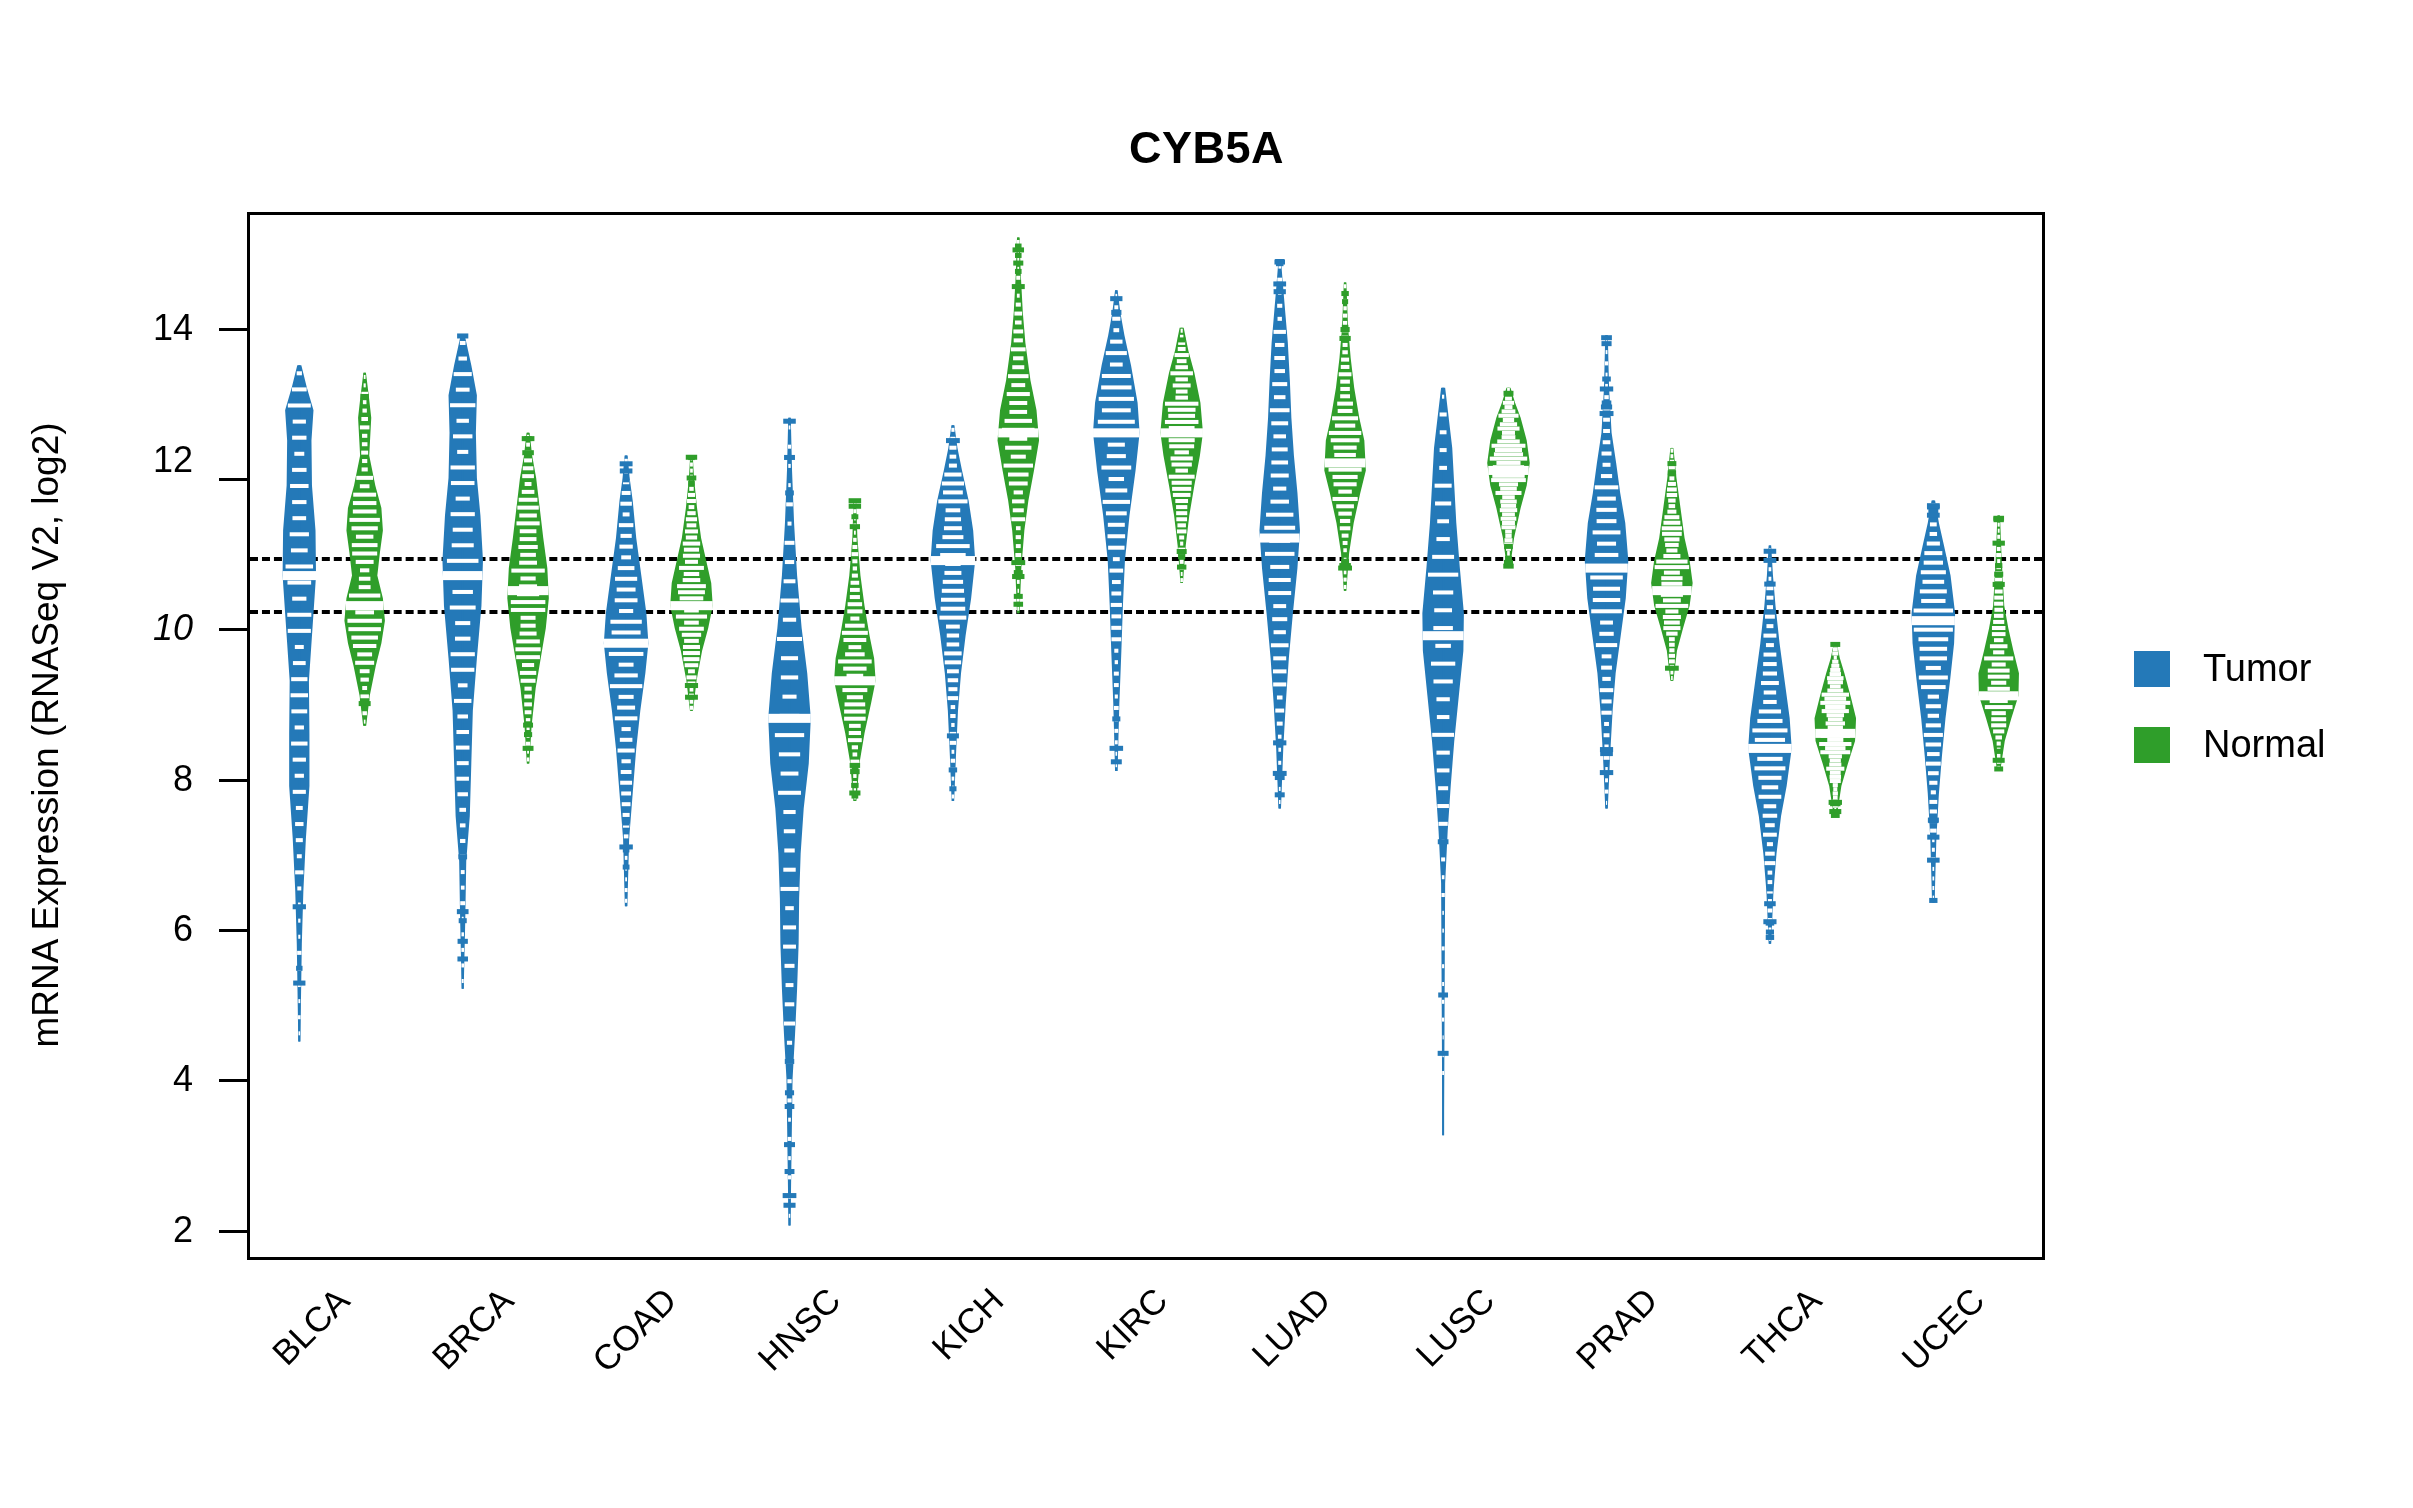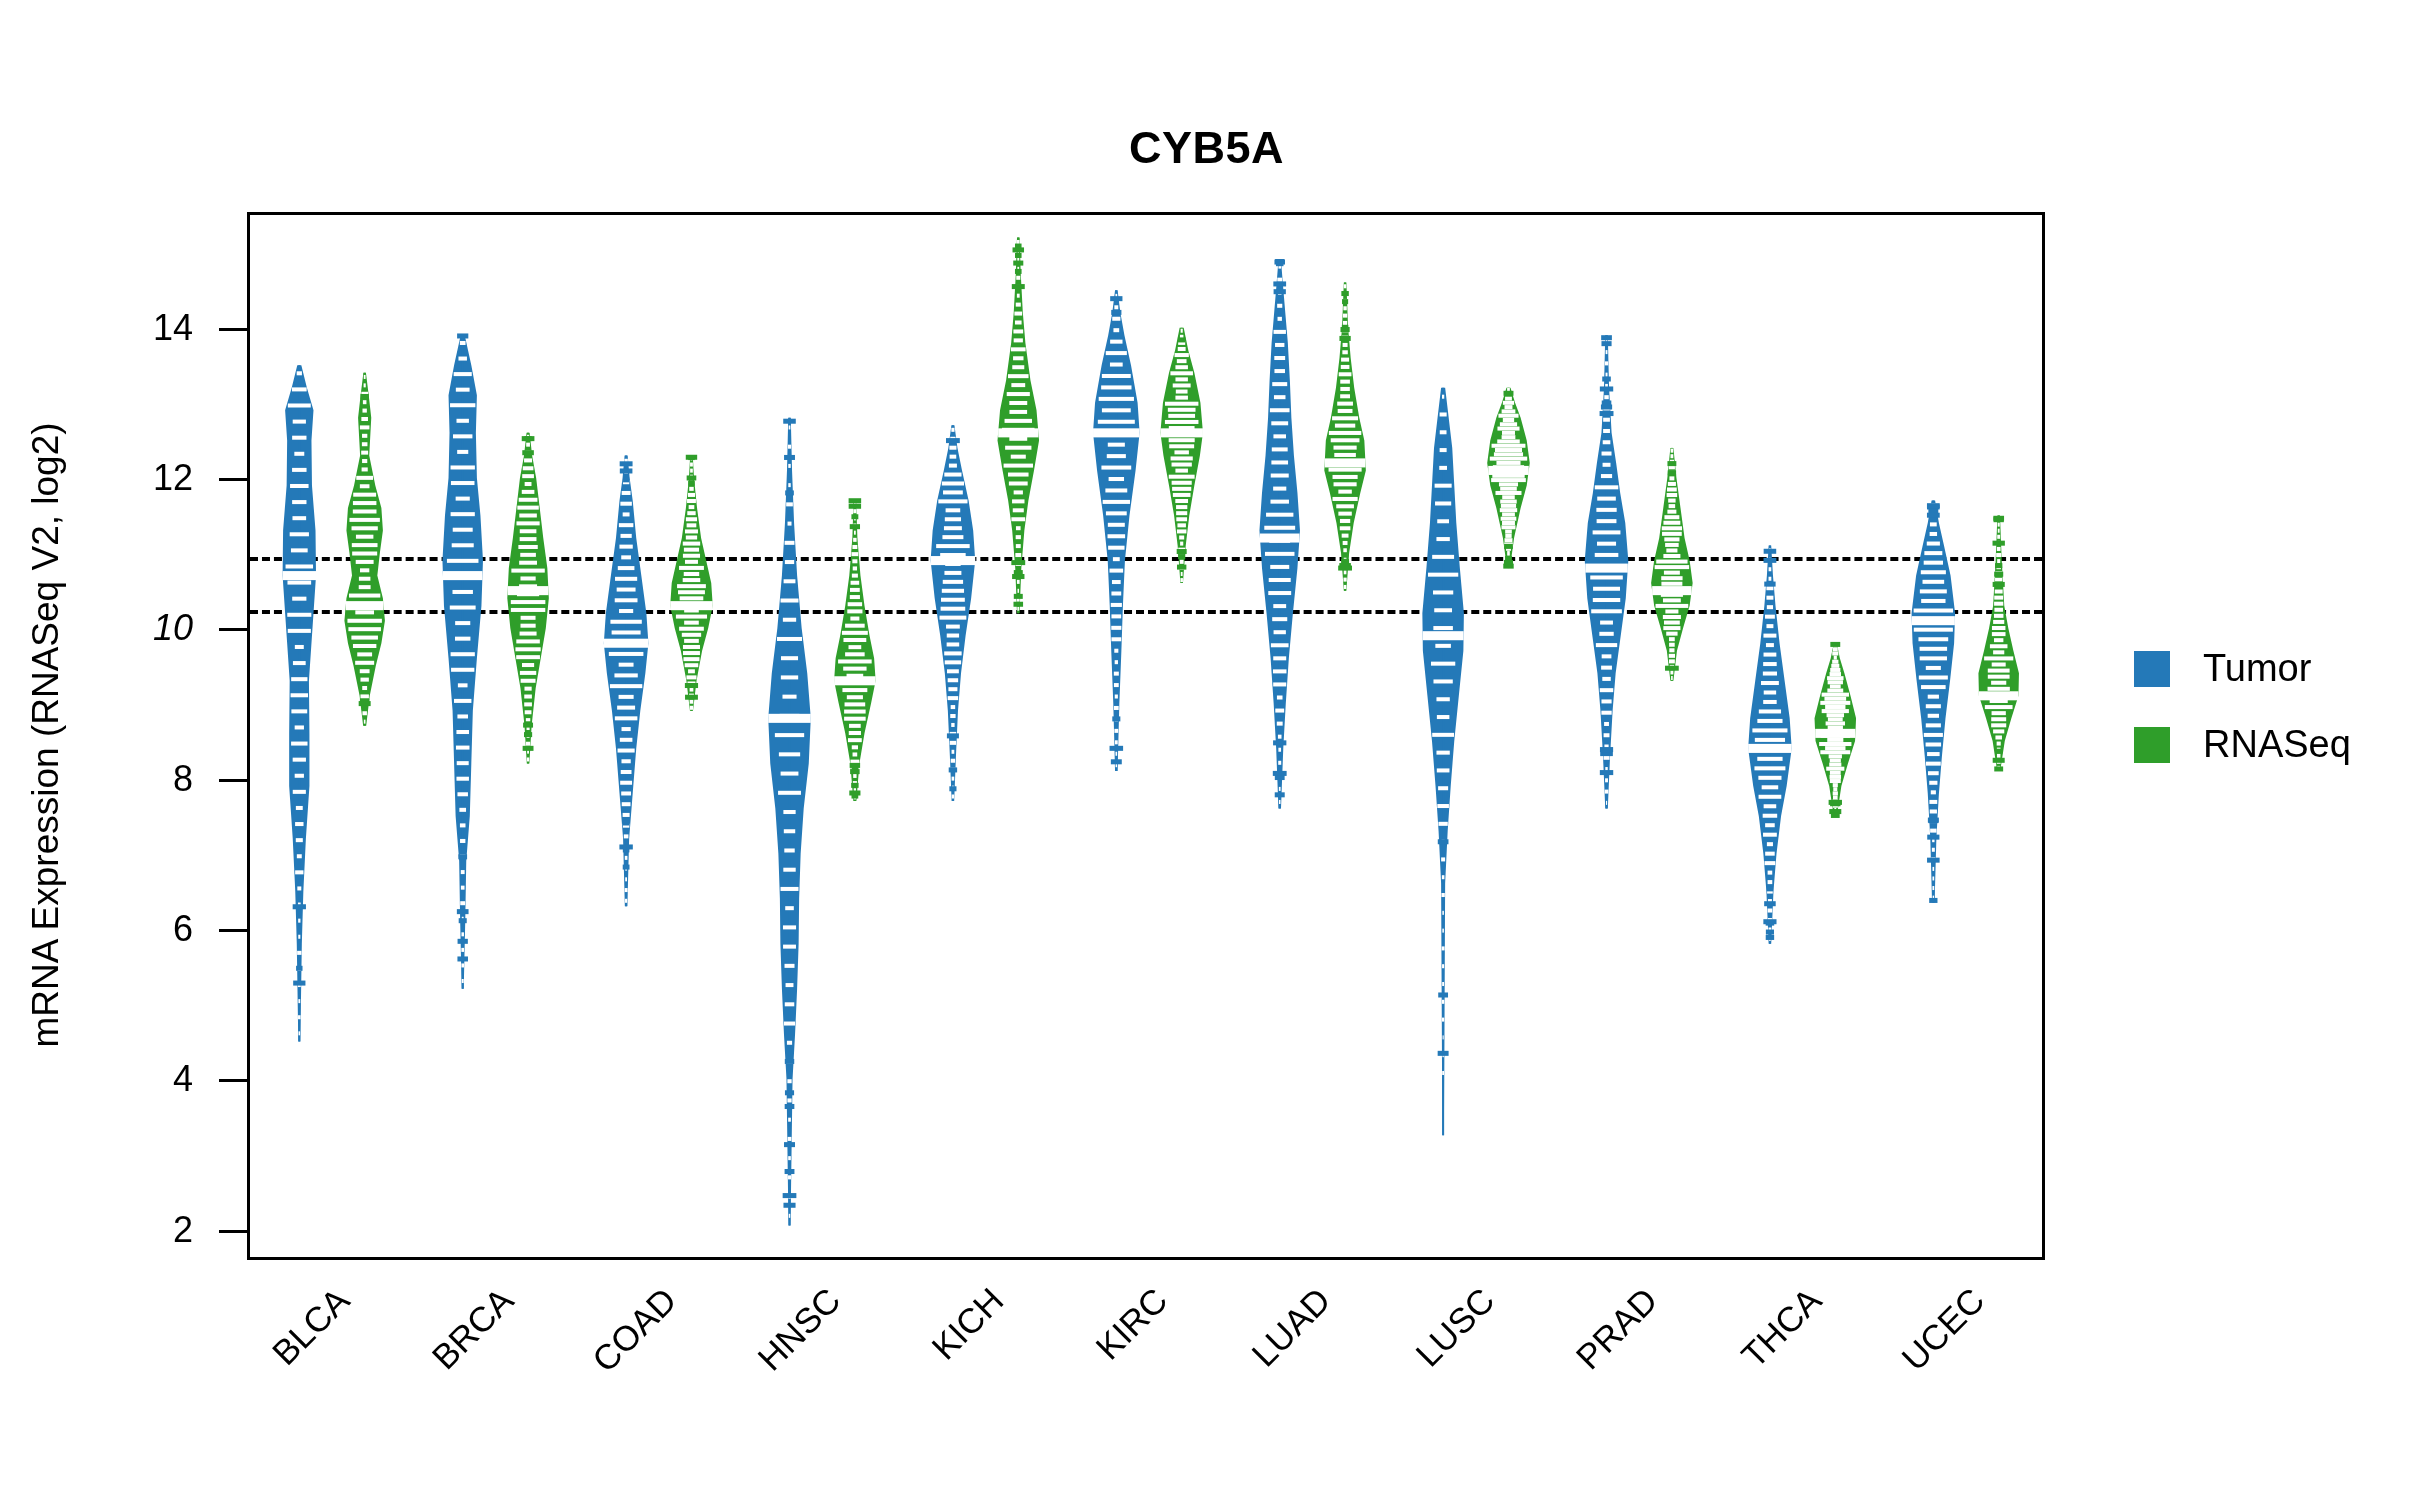"12" div.ytick-text { top: 263px -> 245px }
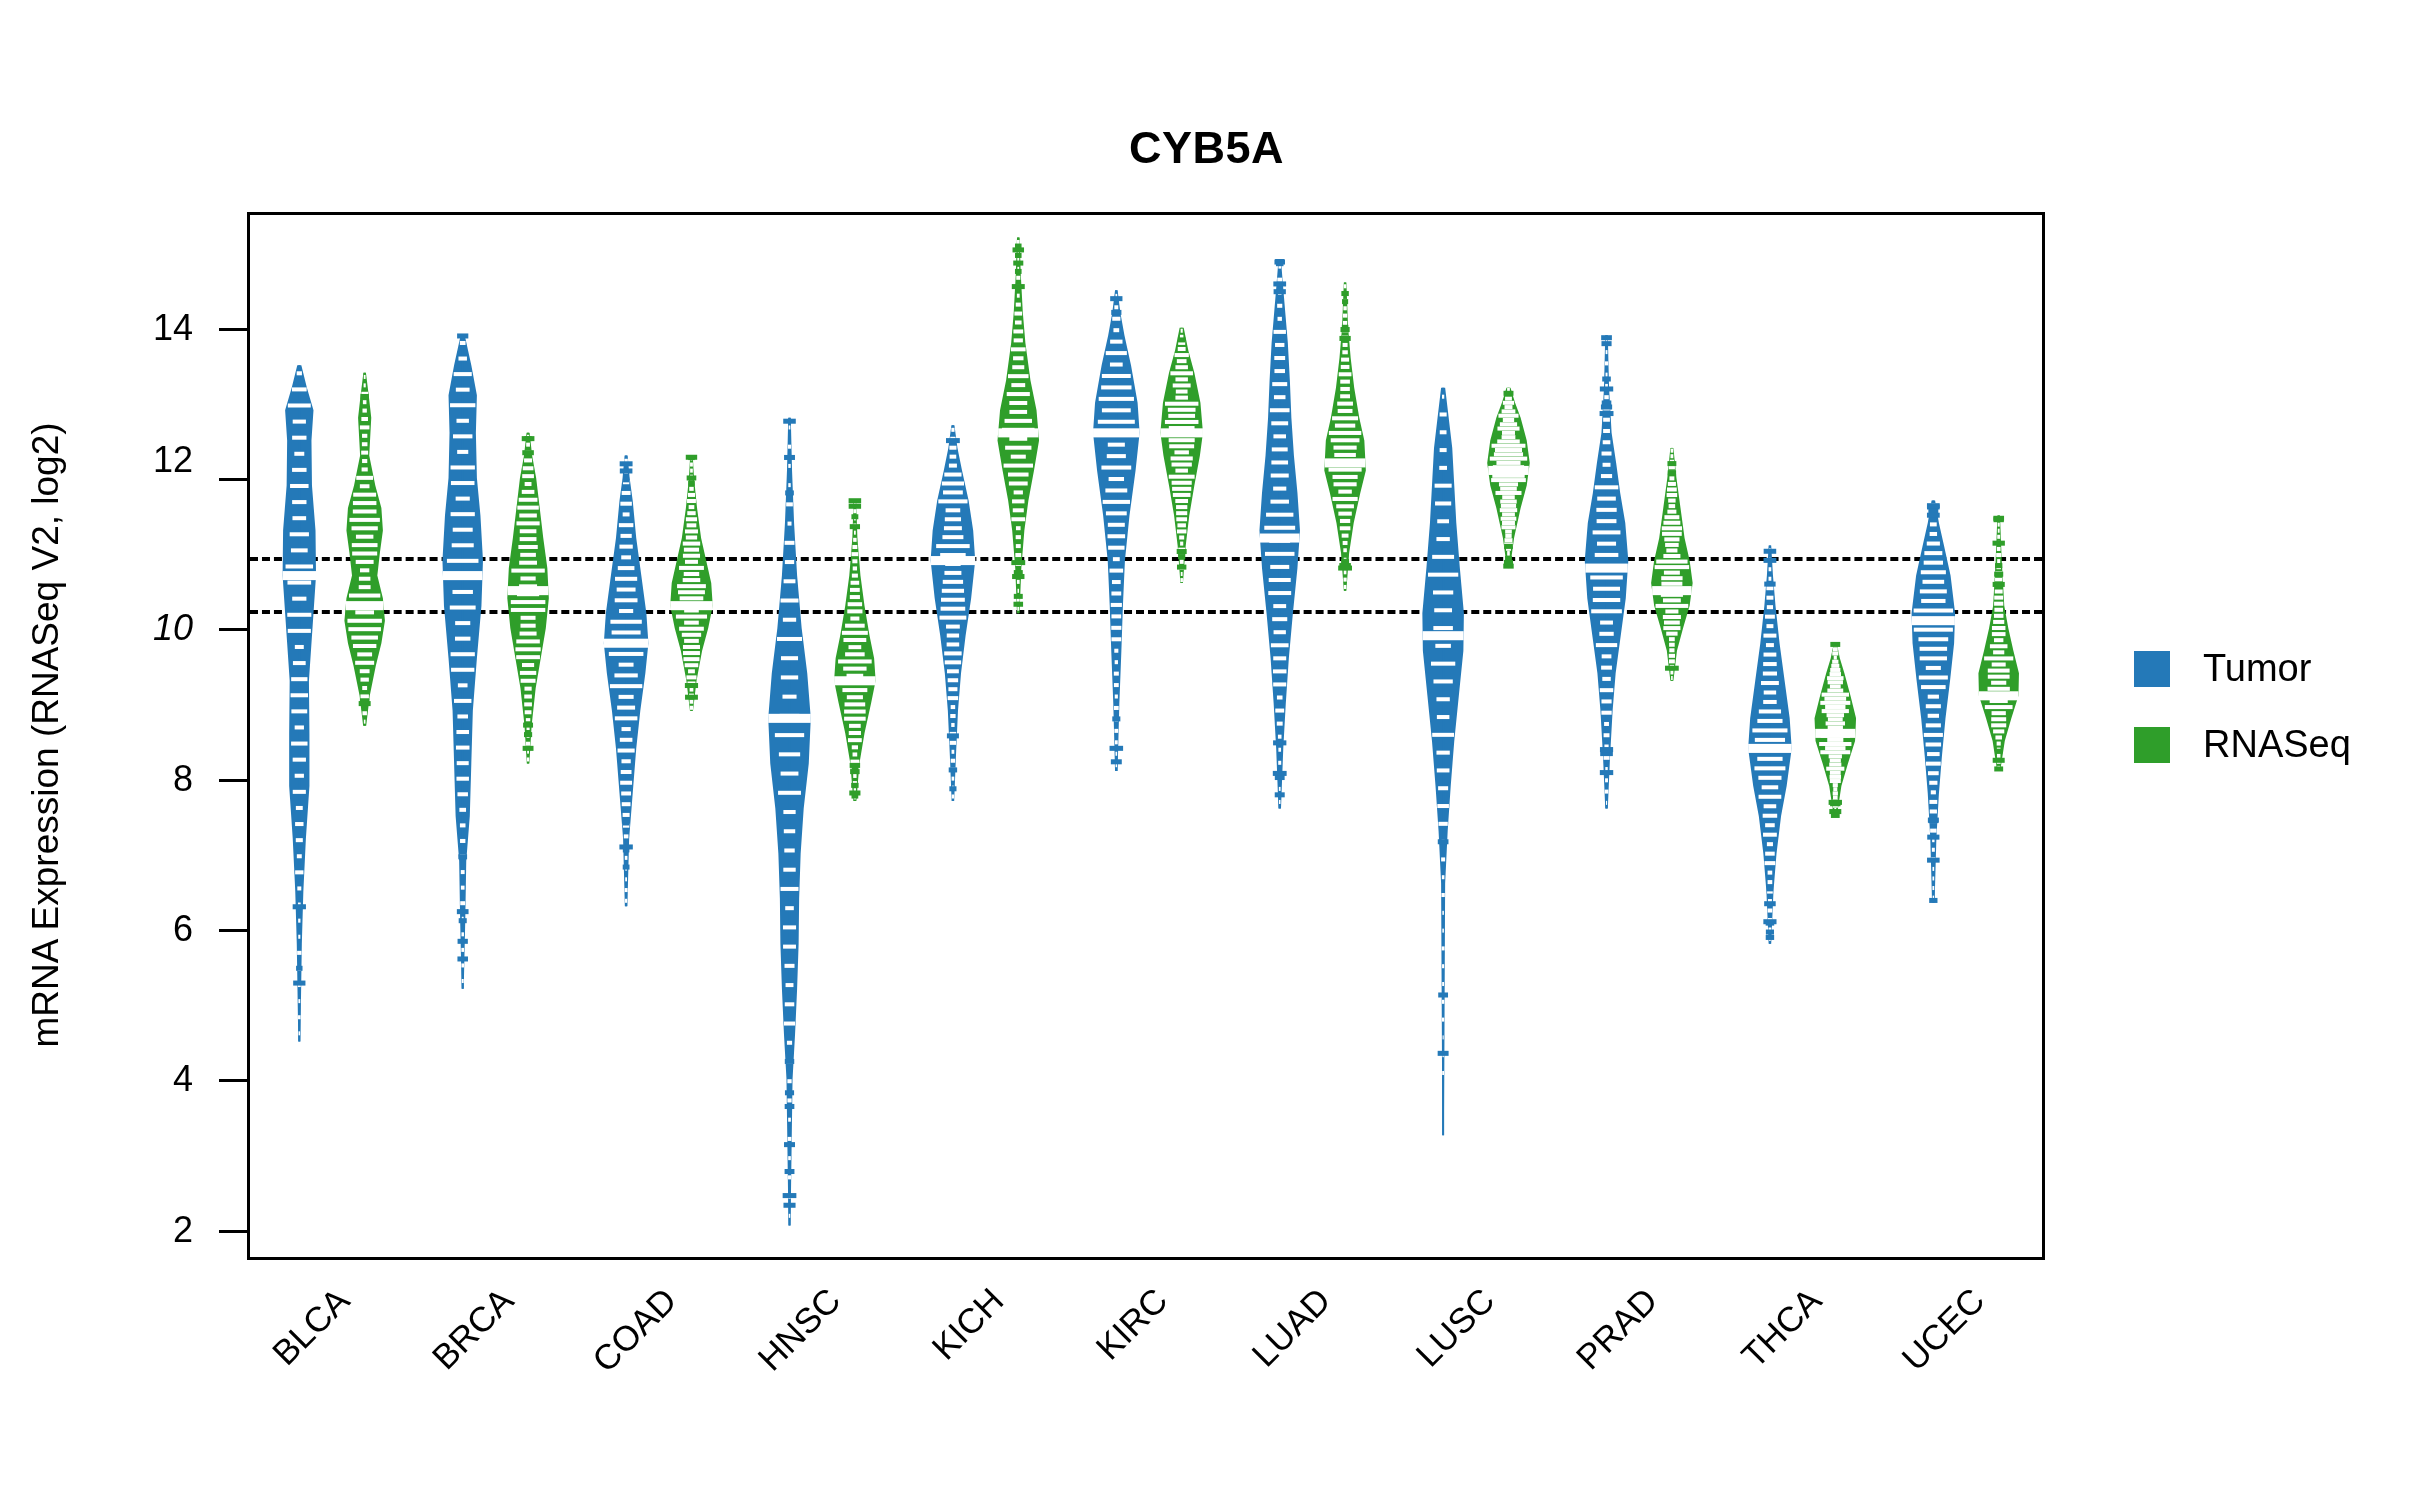"RNASeq" span.legend-label { text: RNASeq -> Normal }
